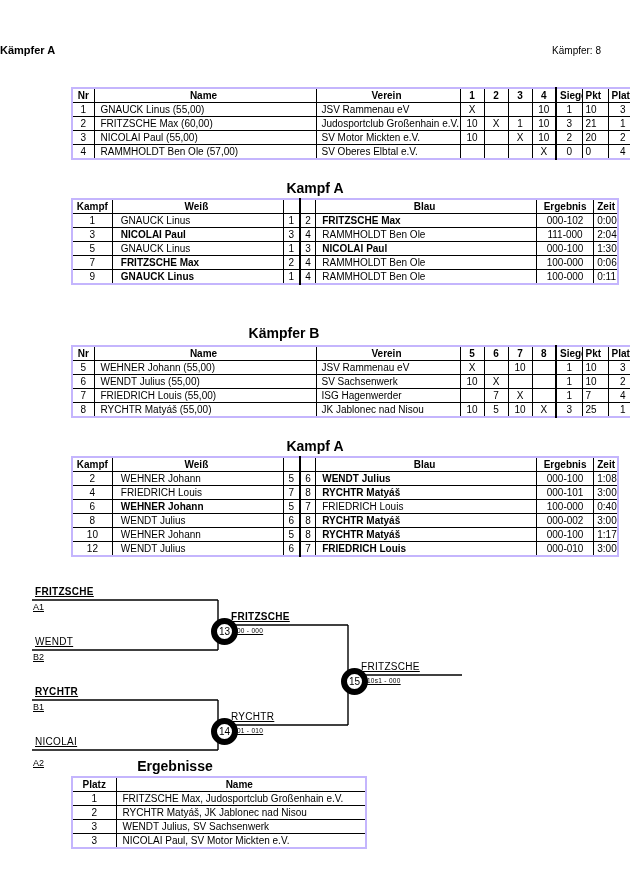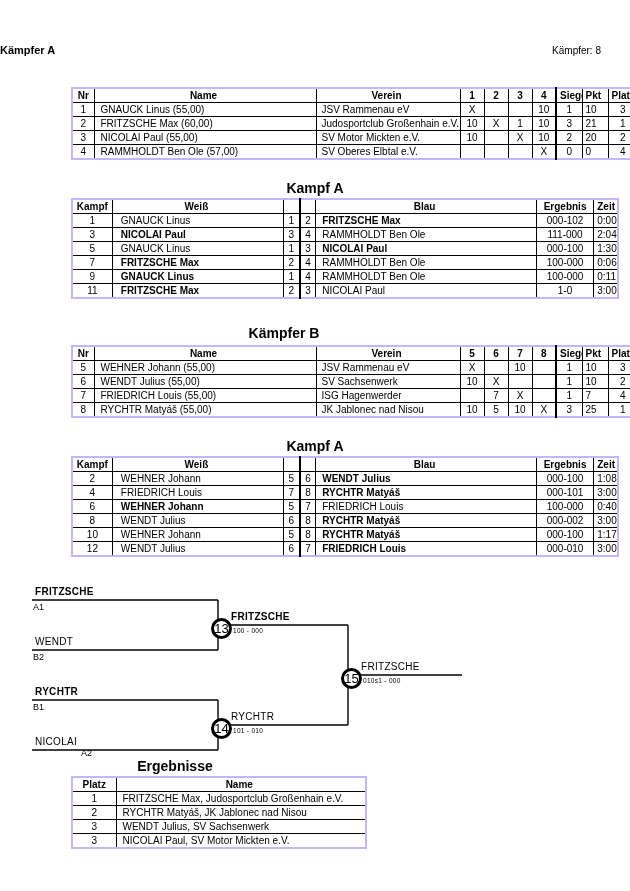"11" tr { html: <tr> <td>11</td> <td>FRITZSCHE Max</td> <td>2</td> <td>3</td> <td>NICOLAI Paul</td> <td>1-0</td> <td>3:00</td> </tr> -> none }
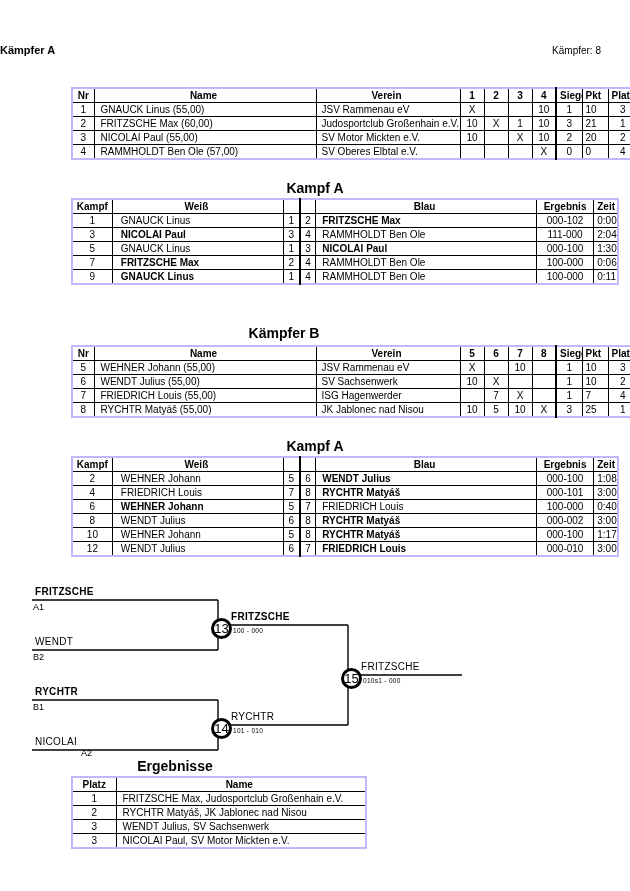"FRITZSCHE" .br-label { text-decoration: none -> underline }
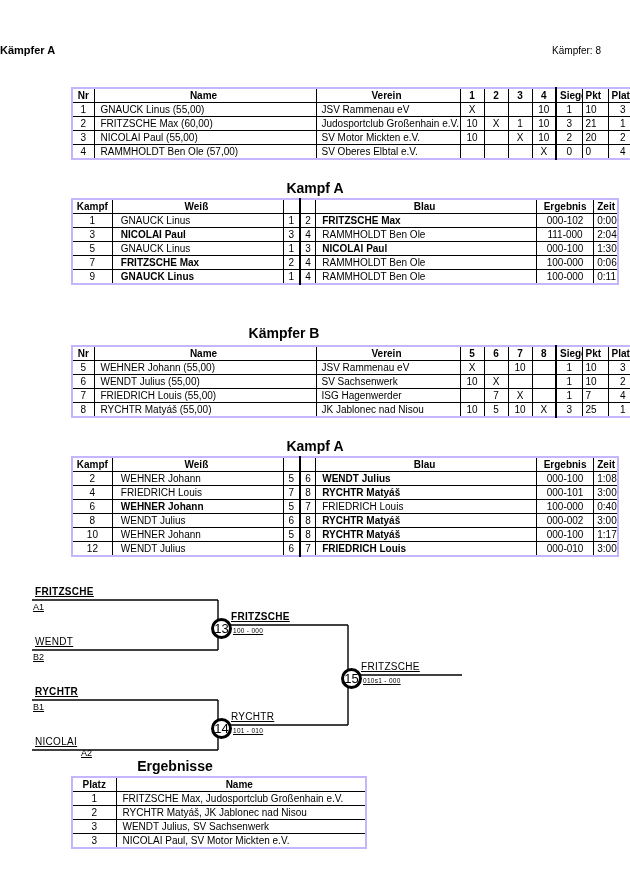"13" .br-num { border: 3px solid #000000 -> 6px solid #000000; font-size: 13px -> 10px }
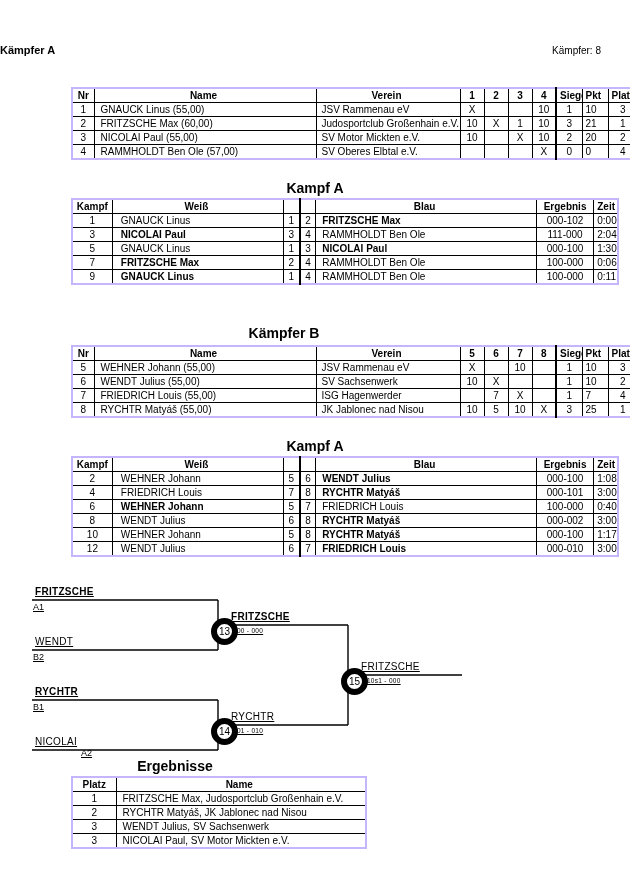"A2" div.br-label { margin-left: 48px -> none; top: 170px -> 180px }
